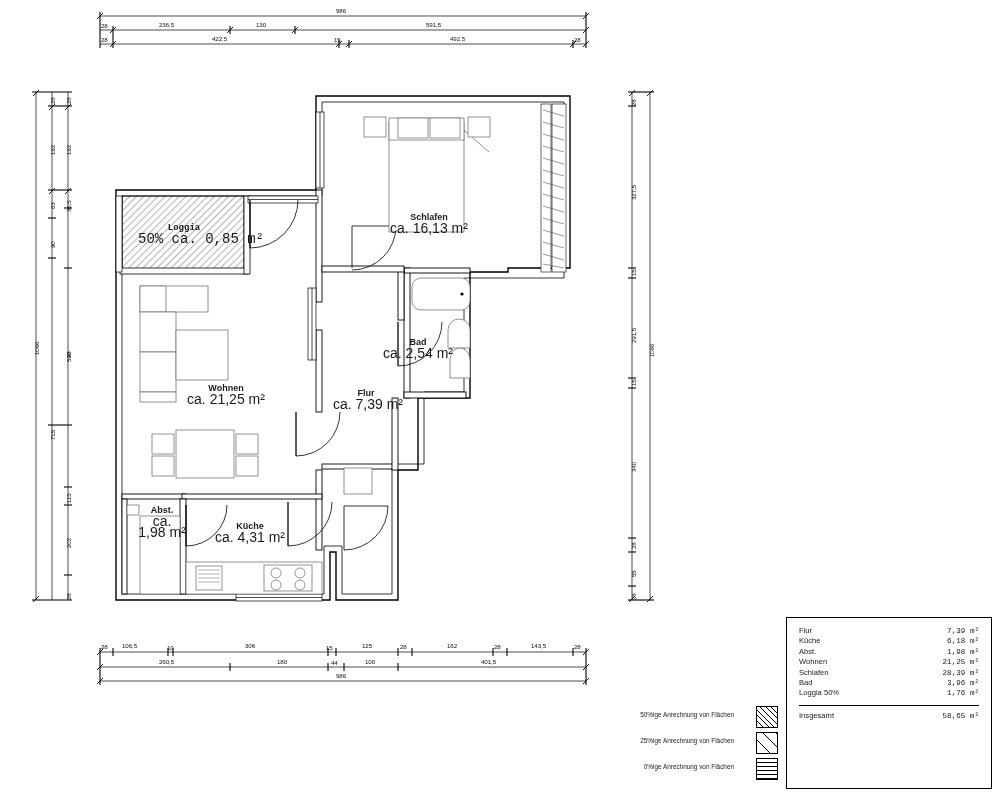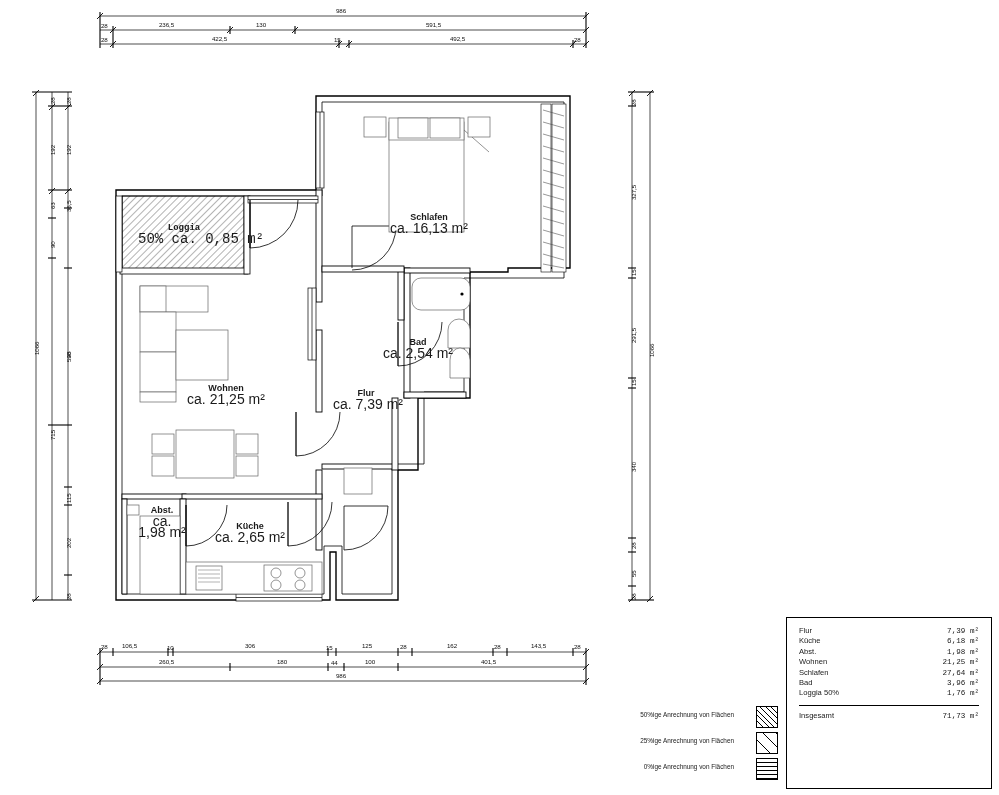"ca. 2,65 m²" div.ra { text: 2,65 -> 4,31 }
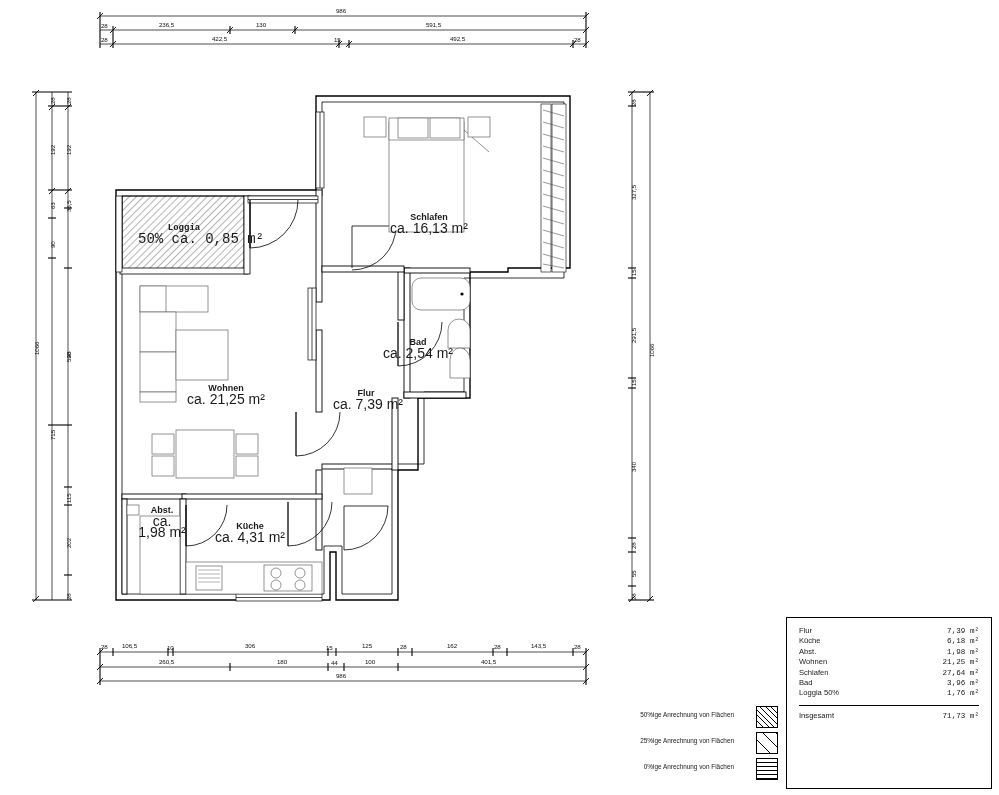"27,64 m²" span.v { text: 27,64 -> 28,39 }
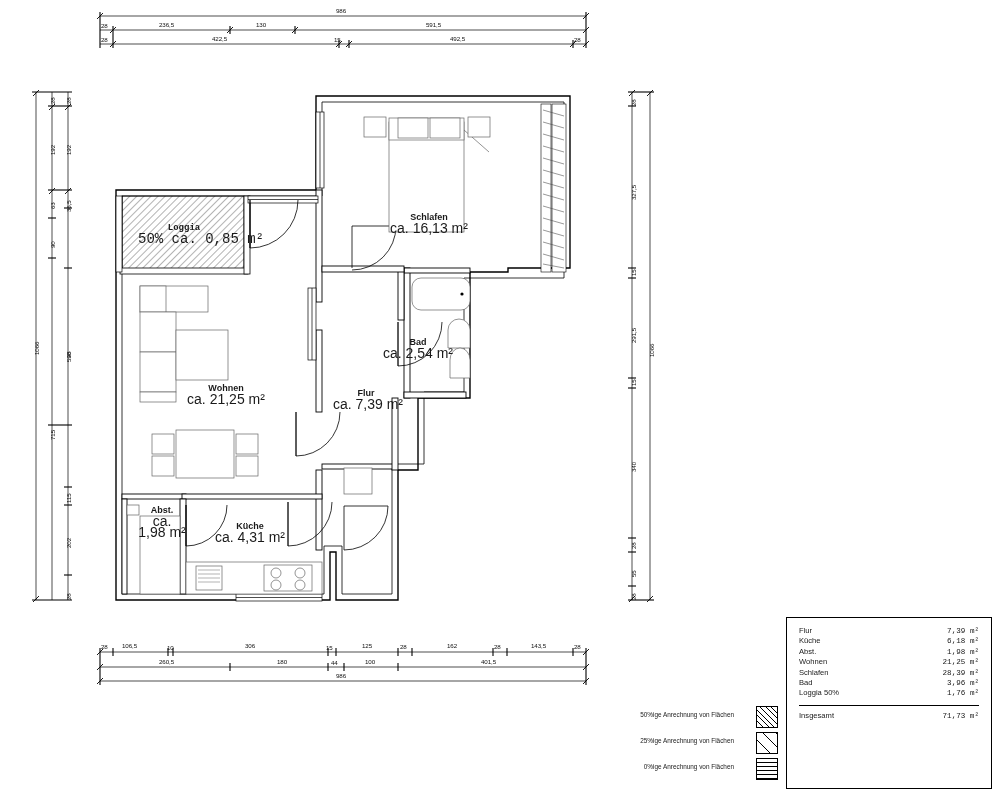"71,73 m²" span.v { text: 71,73 -> 58,65 }
